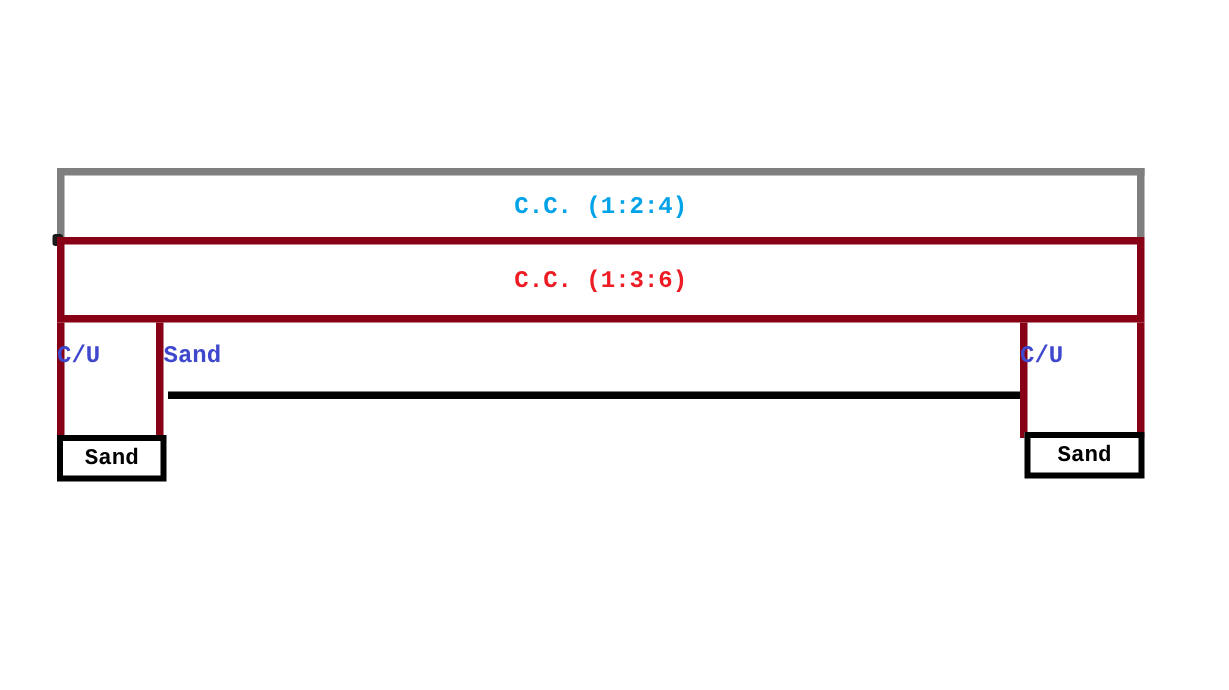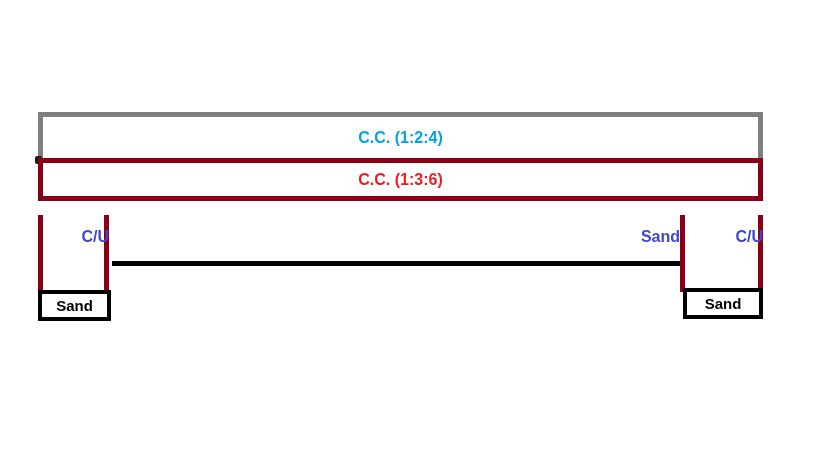"C.C. (1:2:4)" .lbl { font-family: none -> Liberation Mono, monospace; text-align: right -> left }
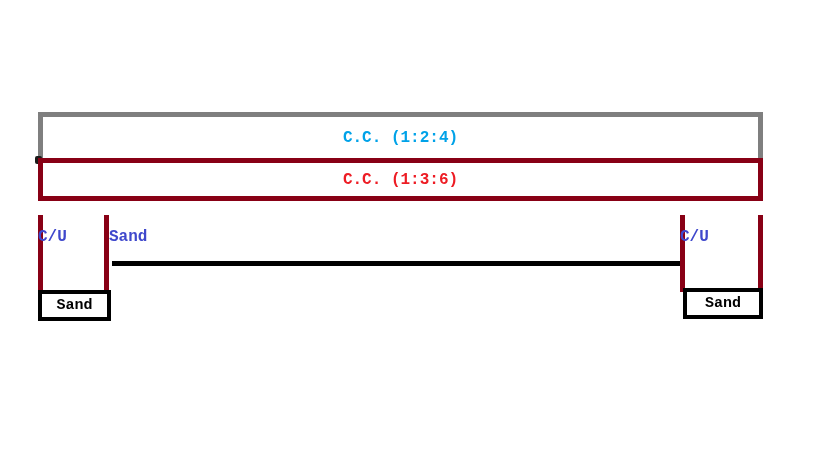"C.C. (1:3:6)" .red-box { height: 43px -> 57px }
